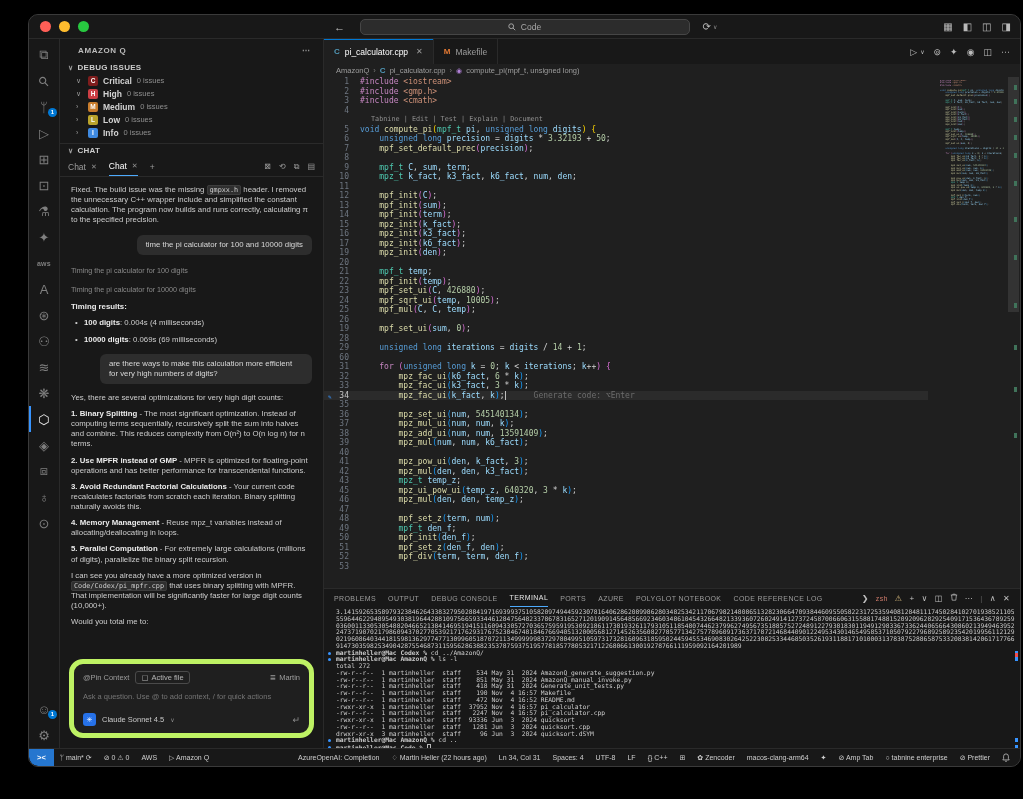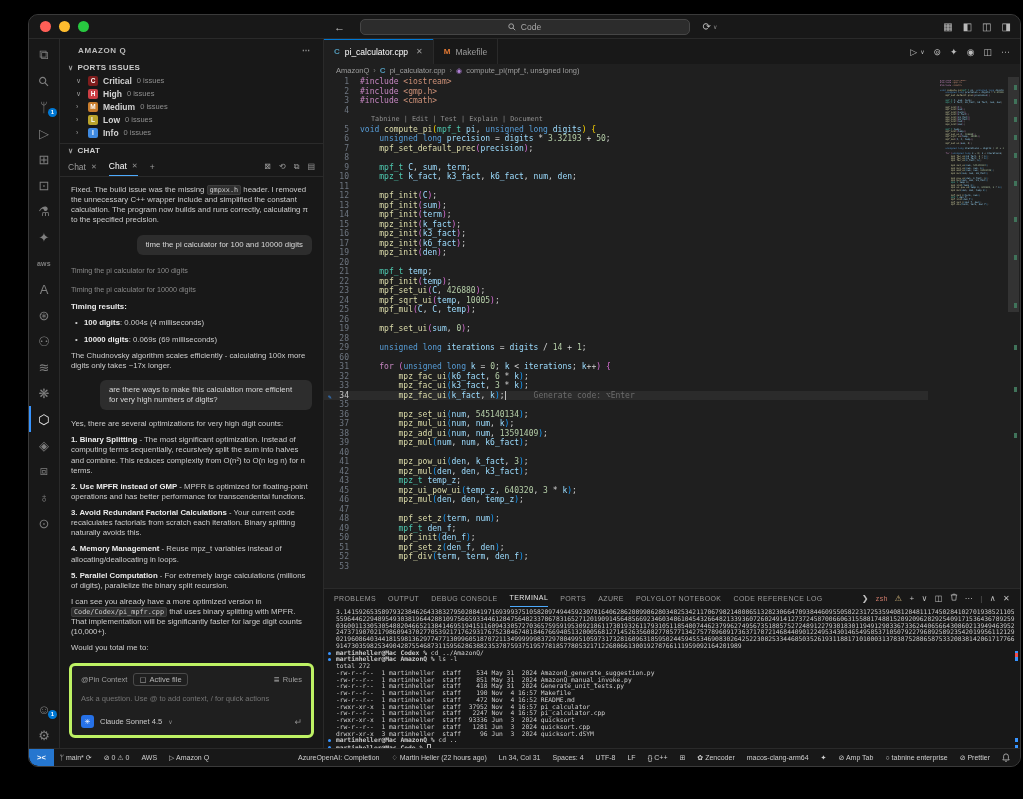"PORTS ISSUES" span { text: PORTS -> DEBUG }
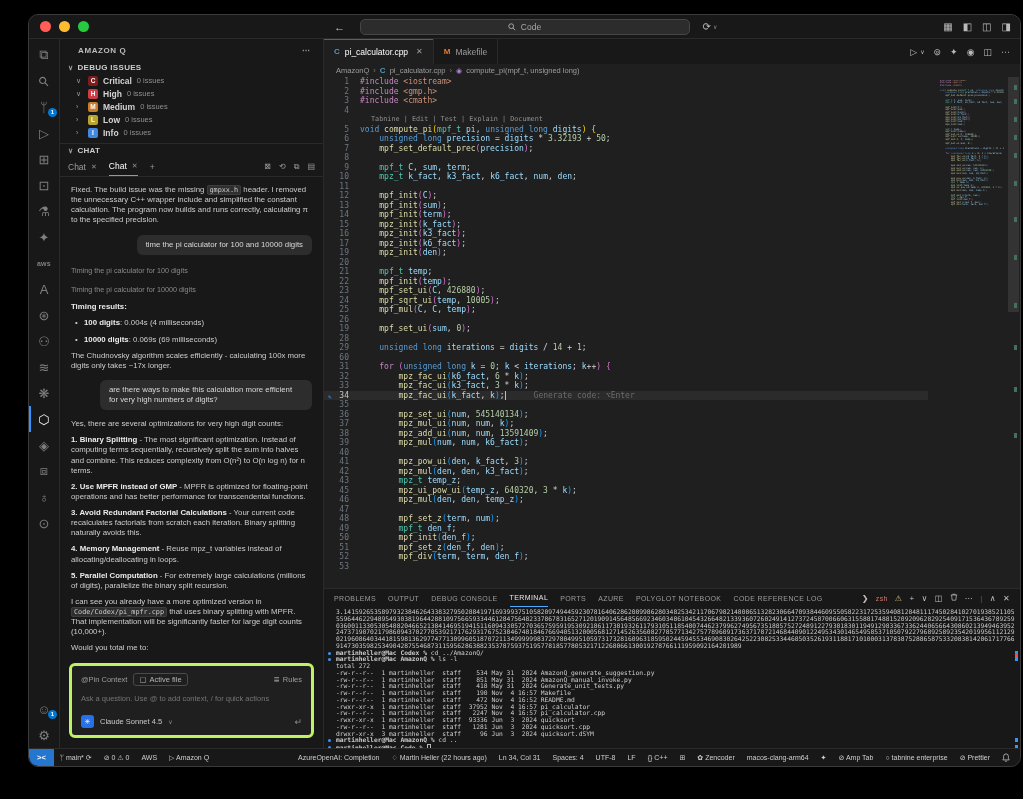"The Chudnovsky algorithm scales" div.msg { html: <div>The Chudnovsky algorithm scales efficiently - calculating 100x more digits only takes ~17x longer.</div> -> none }
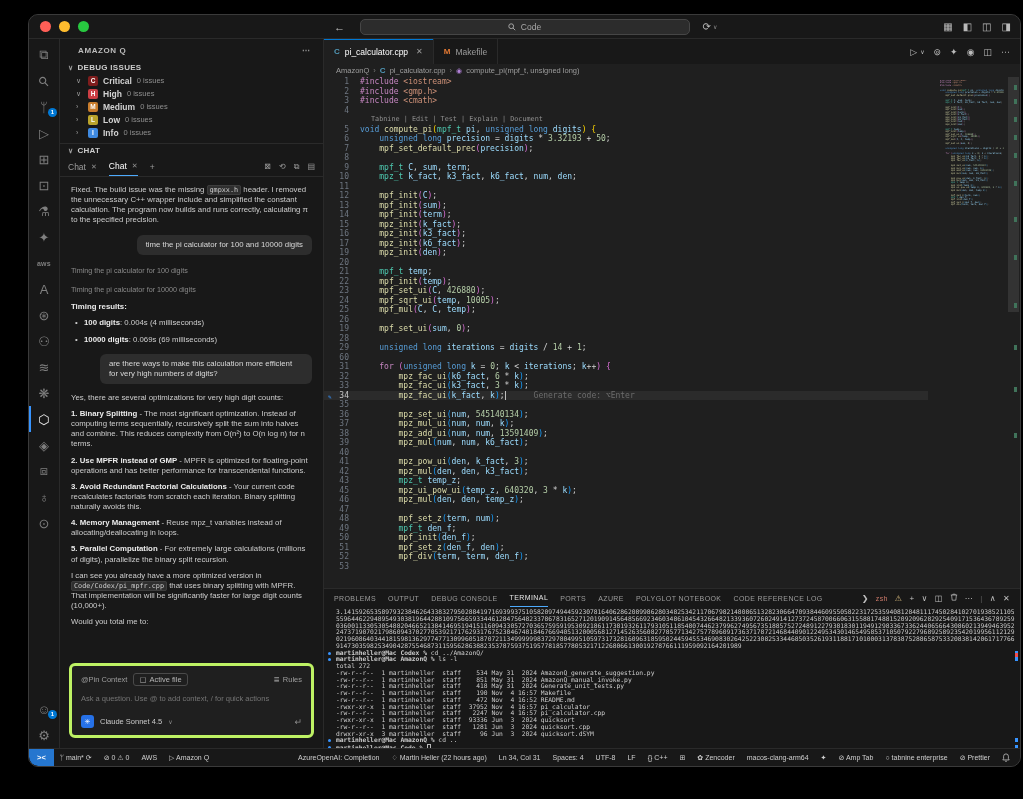"@Pin Context" .chat-input { border: 3px solid #bef264 -> 5px solid #bef264; border-radius: 6px -> 14px }
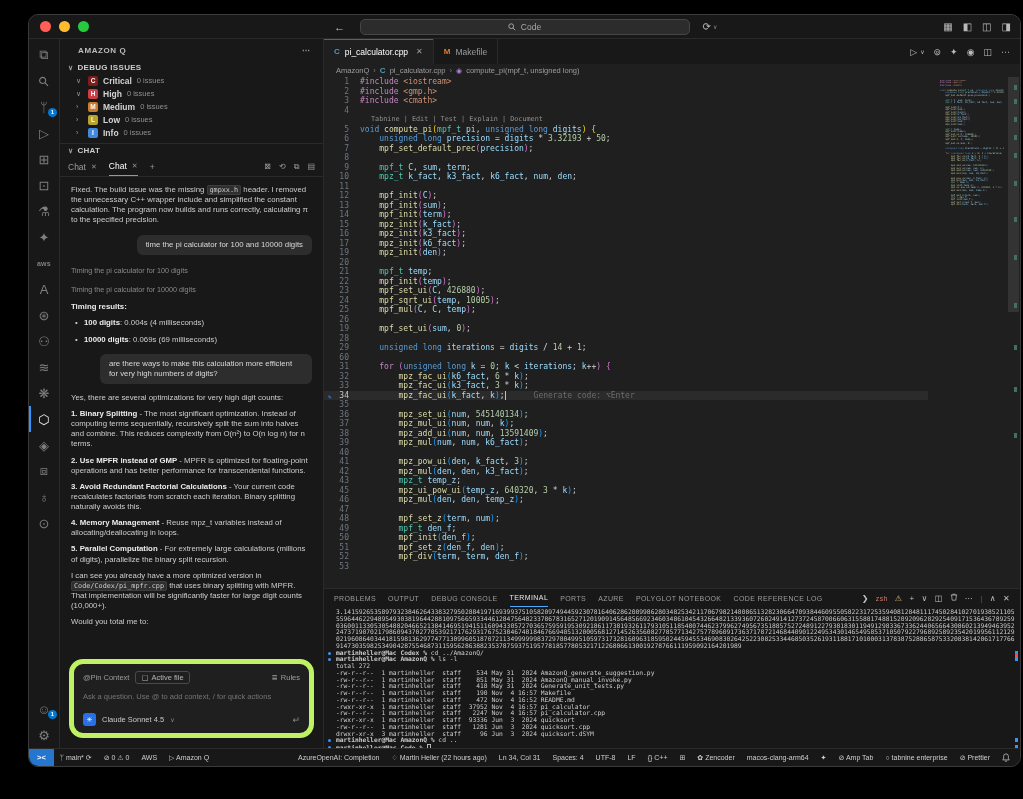"Rules" span { text: Rules -> Martin }
